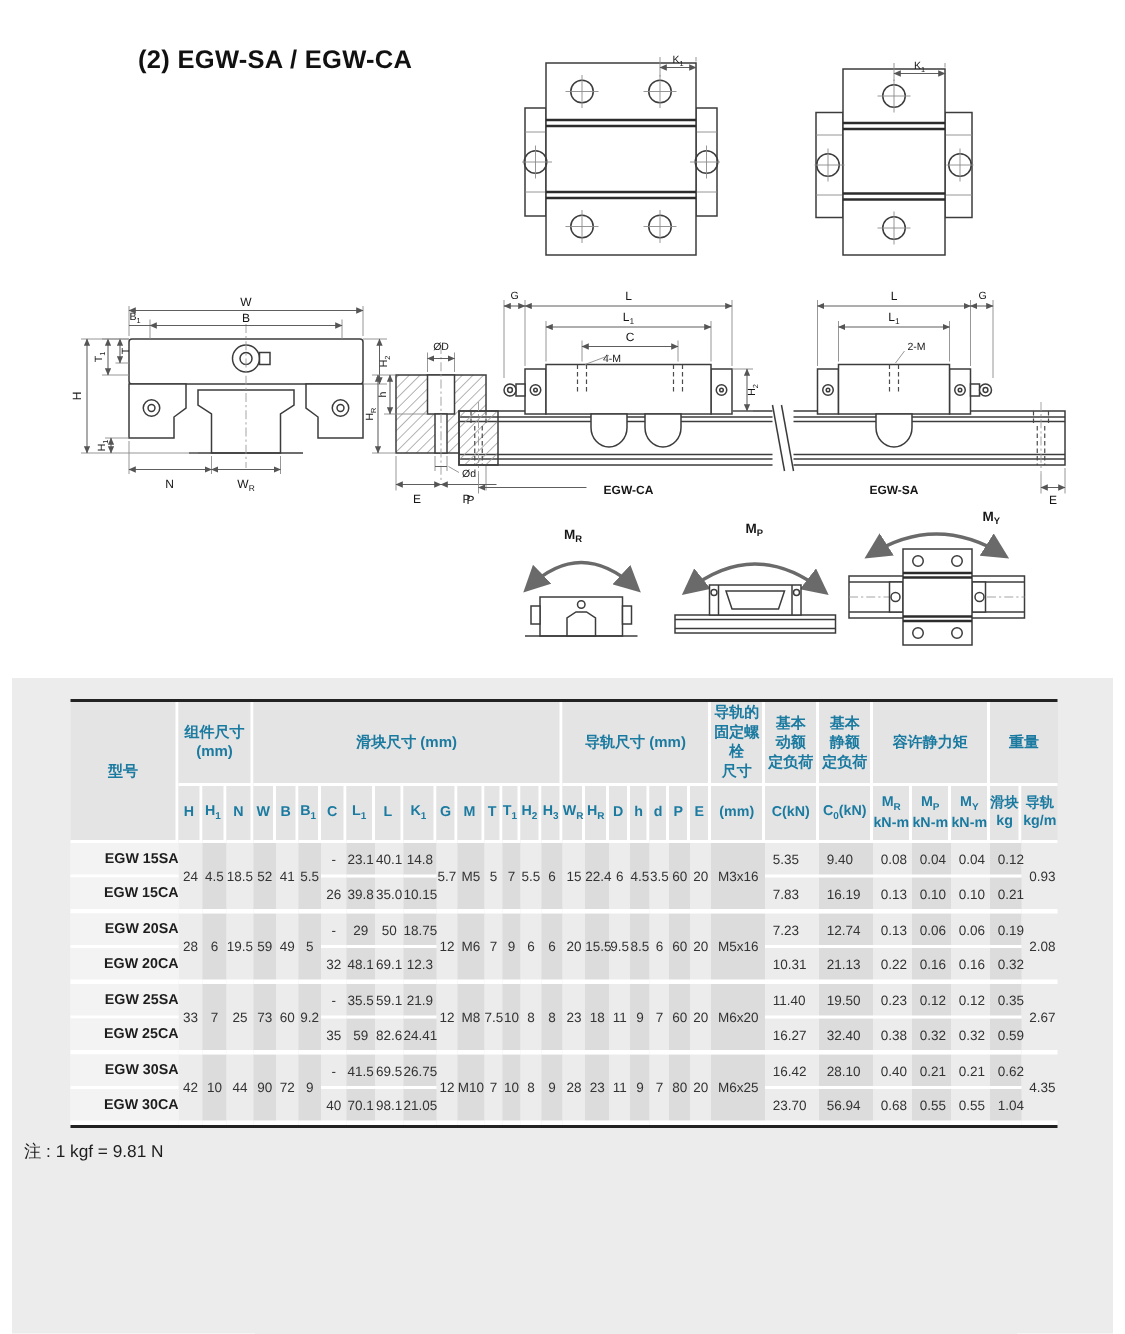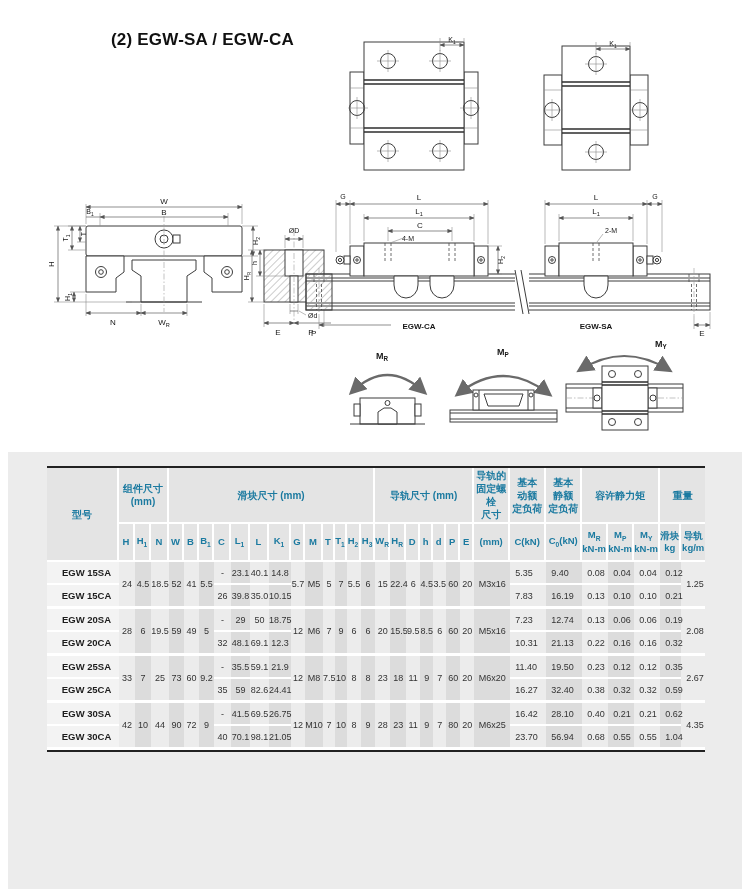"(2) EGW-SA / EGW-CA" .title { margin-left: 19px -> none }
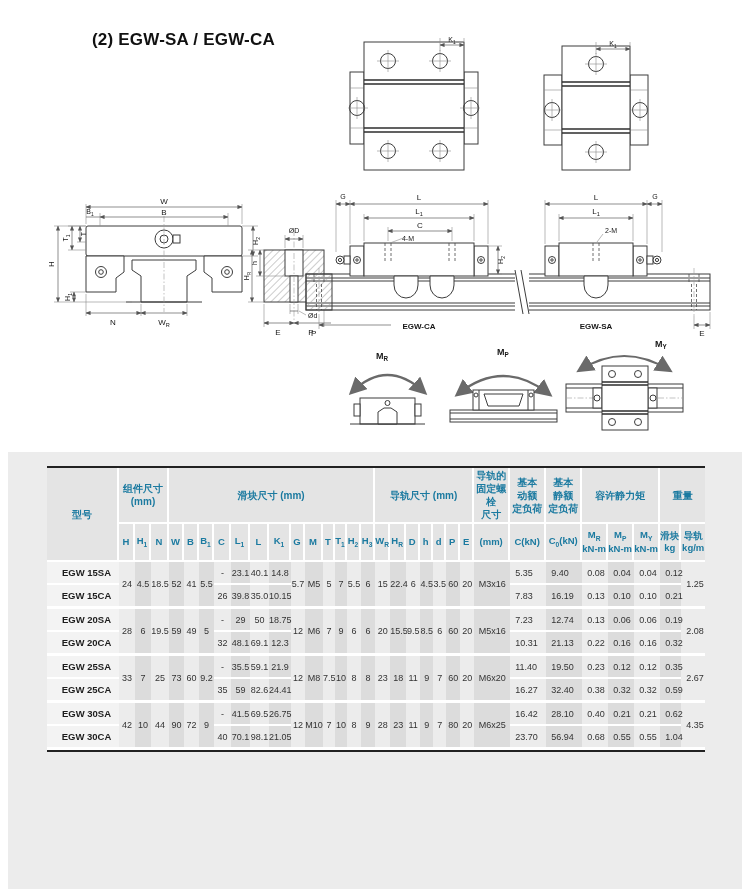"EGW 15SA" td.model { text-align: center -> right }
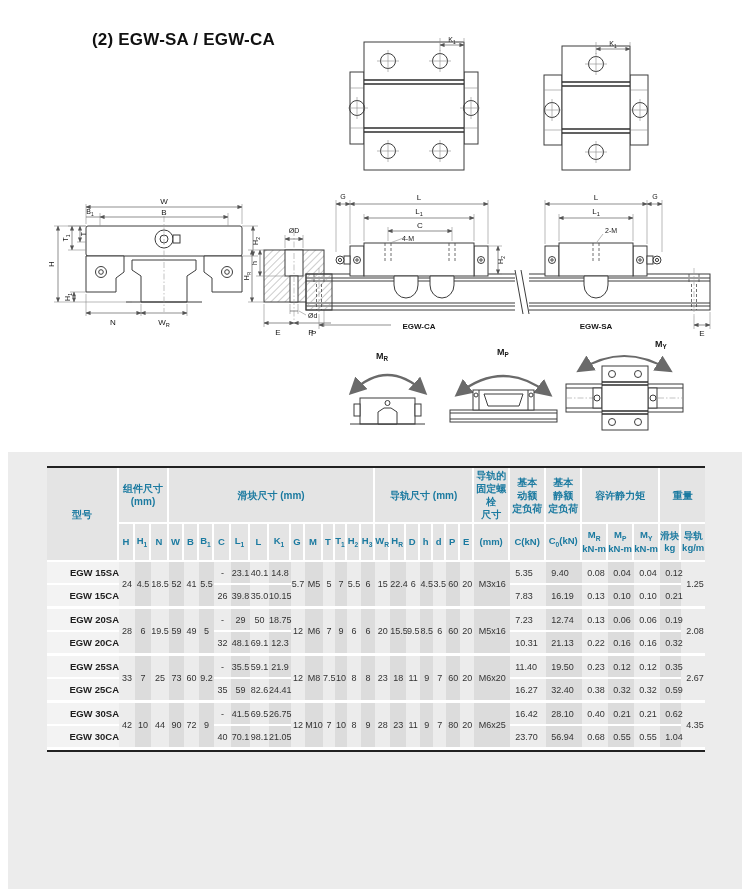"1.25" td.num { text: 1.25 -> 0.93 }
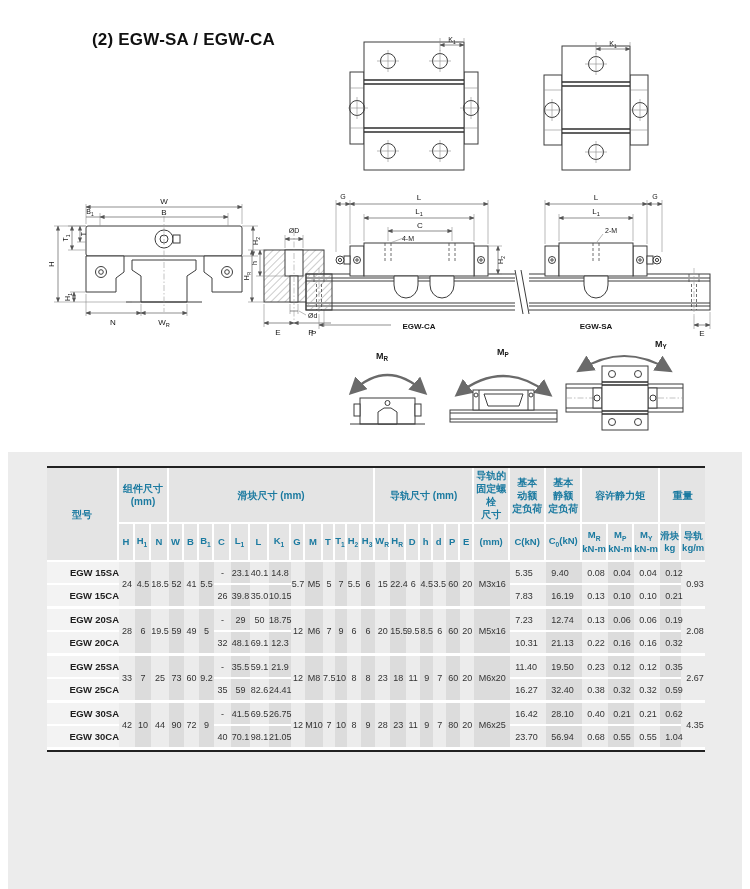"注 : 1 kgf =" div.note { html: none -> <div>注 : 1 kgf = 9.81 N</div> }
